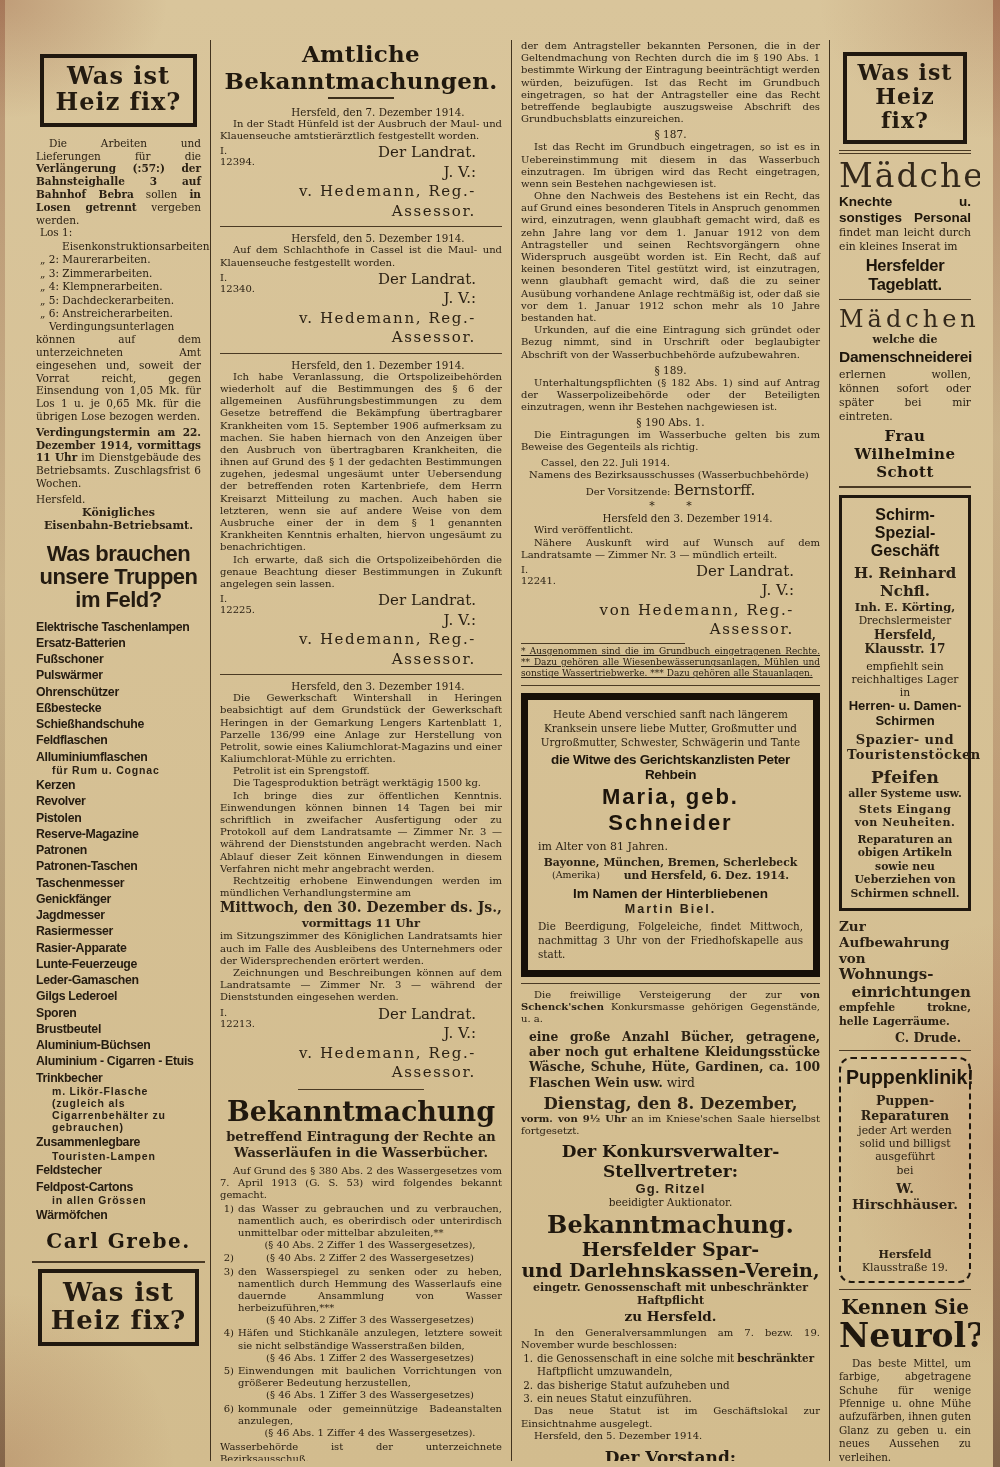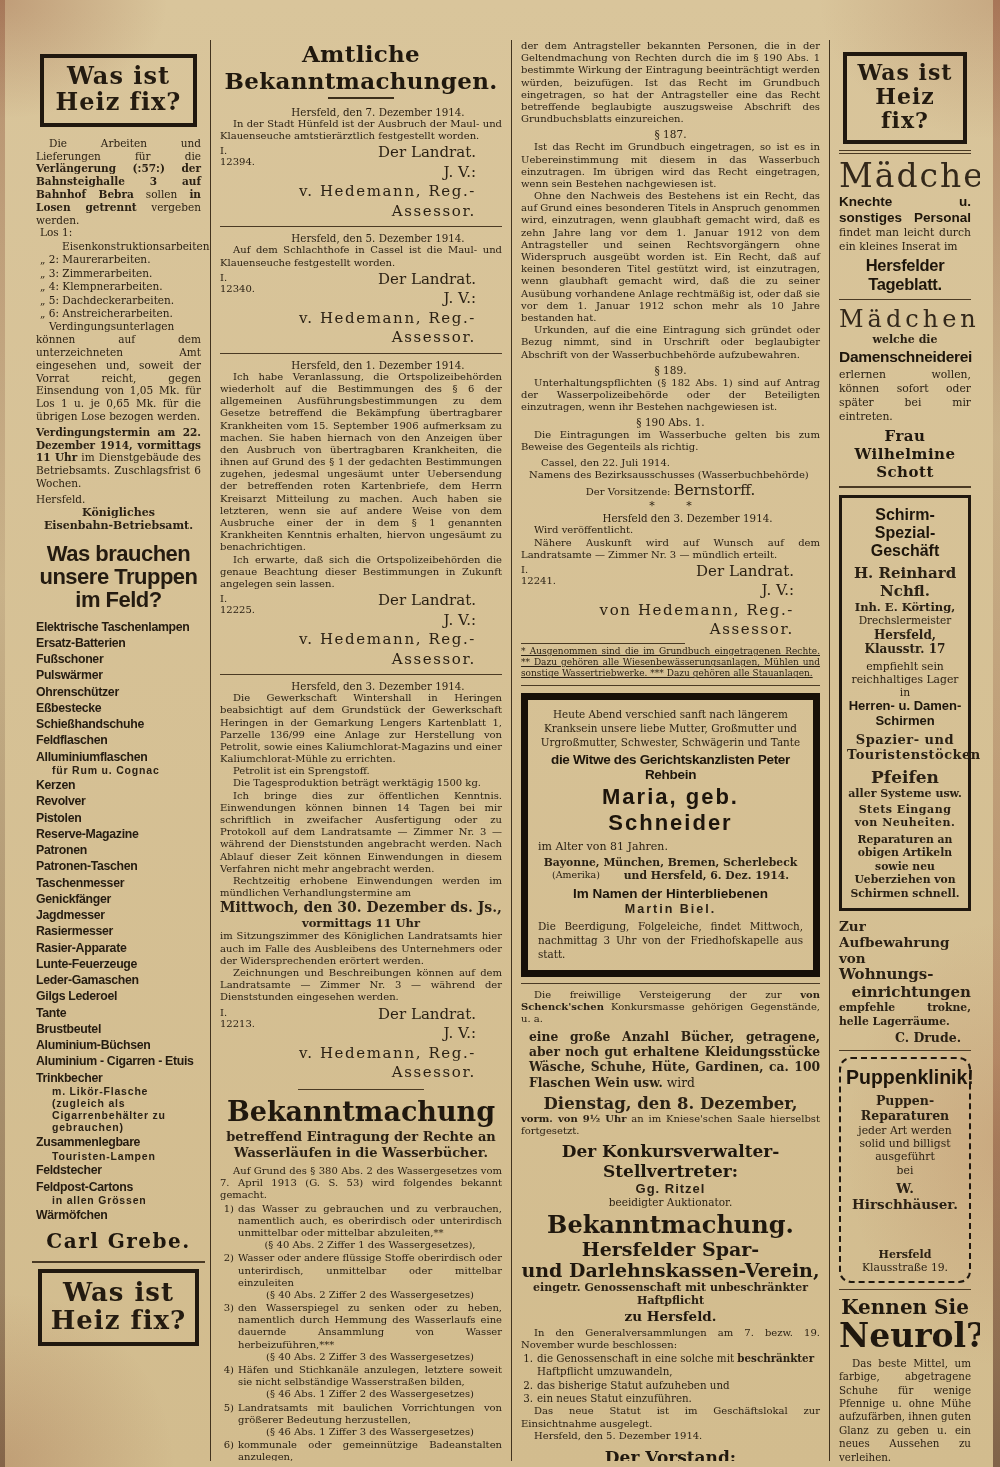"Tante" div.troop { text: Tante -> Sporen }
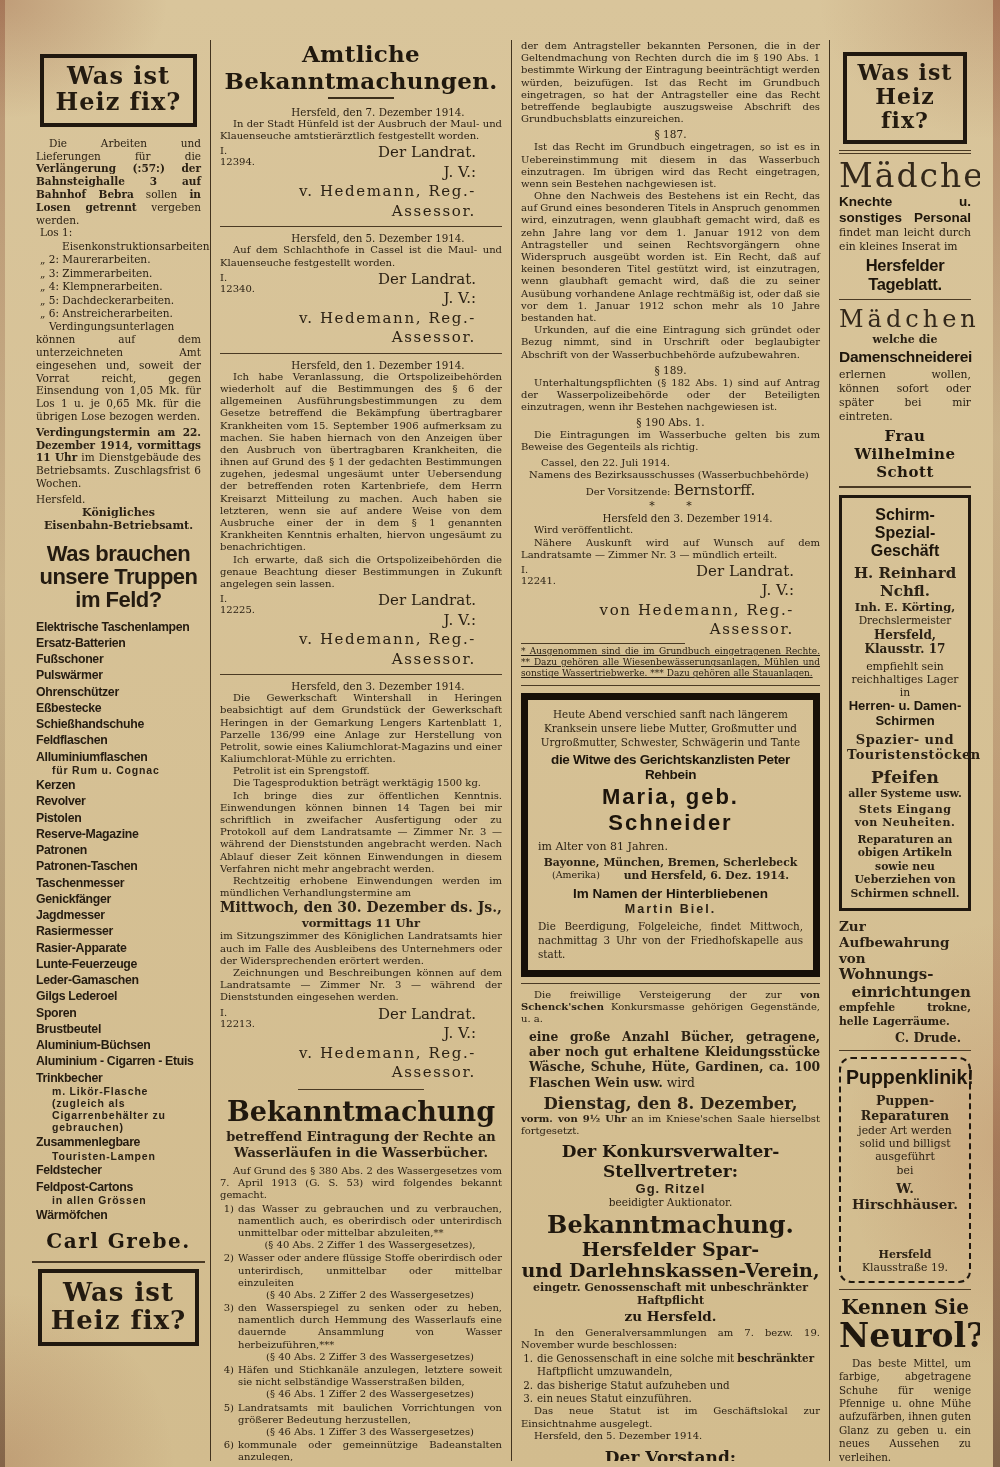"Wasser oder andere flüssige Stoffe" span { html: <span>Wasser oder andere flüssige Stoffe oberirdisch oder unterirdisch, unmittelbar oder mittelbar einzuleiten</span> -> none }
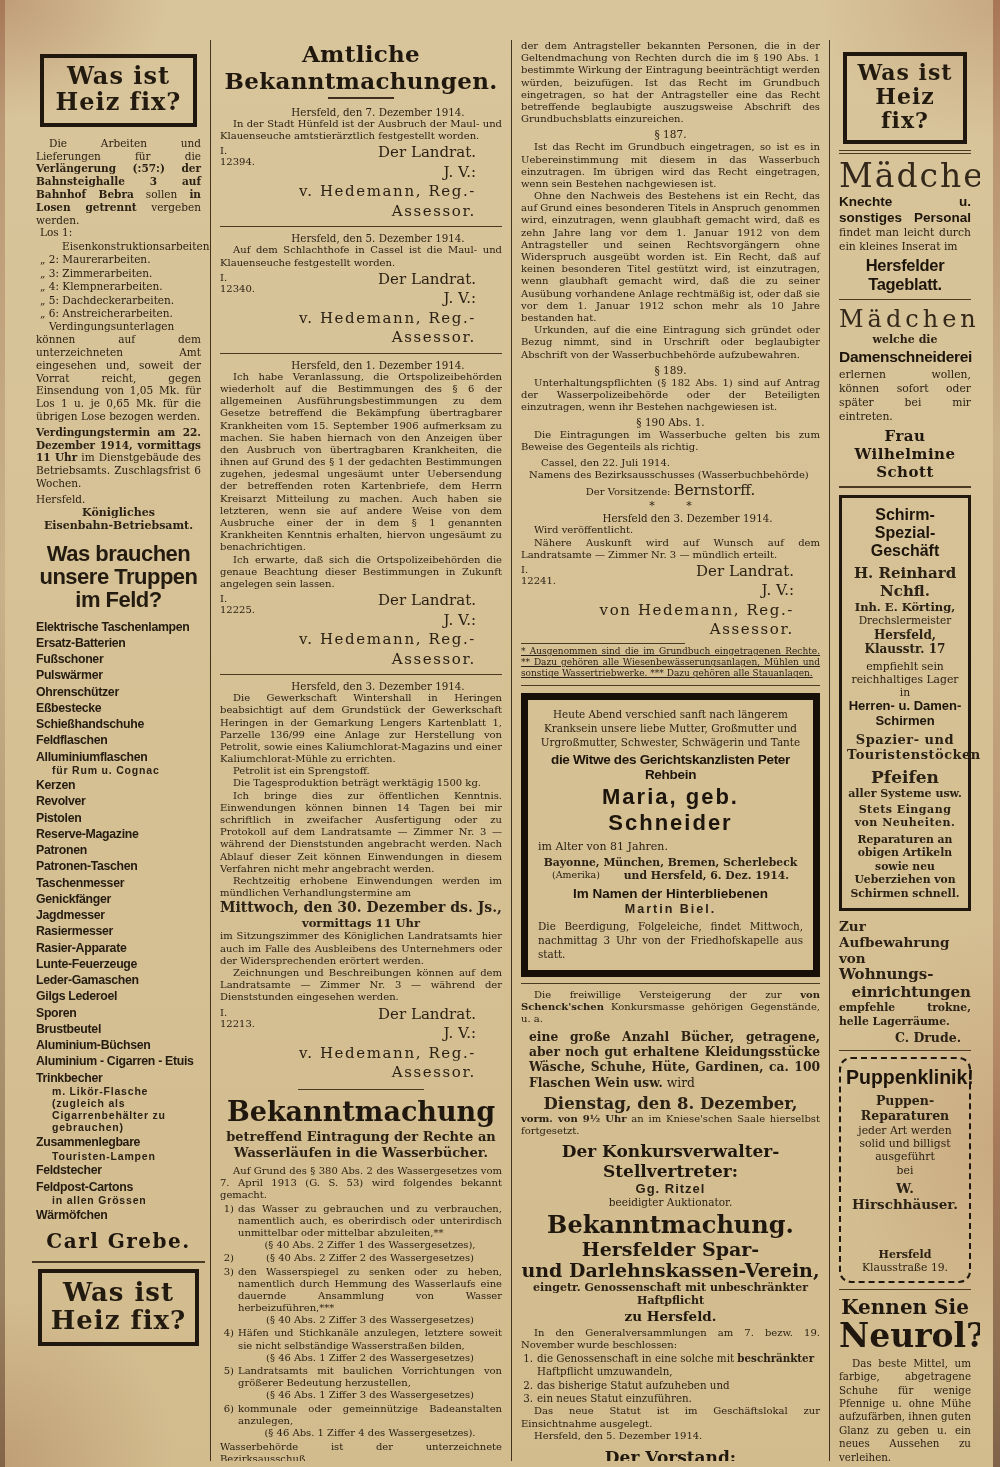"Landratsamts mit baulichen Vorrichtungen" span { text: Landratsamts -> Einwendungen }
